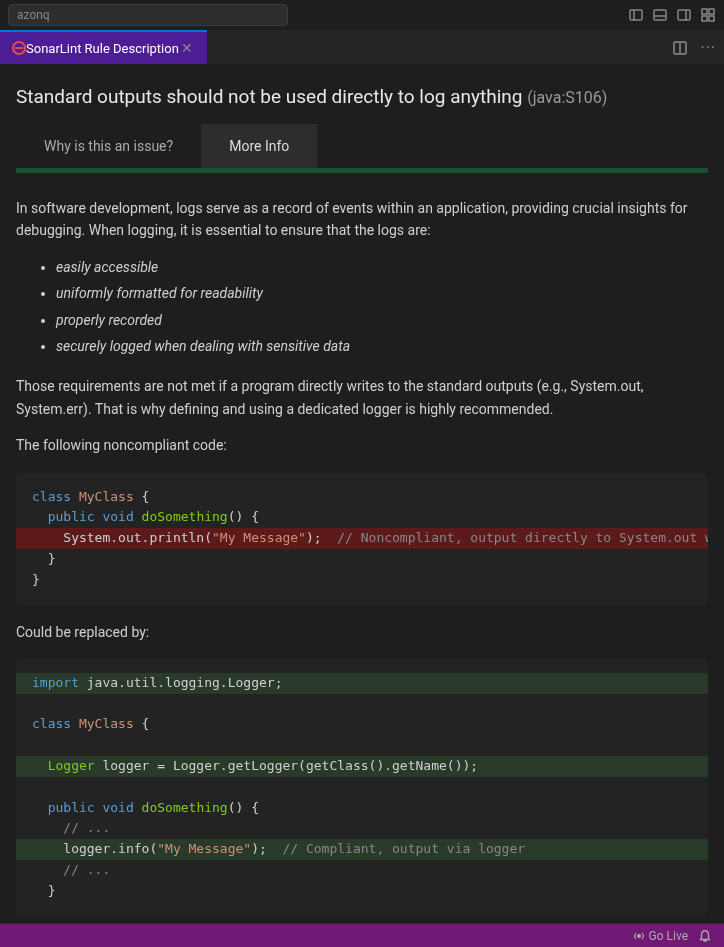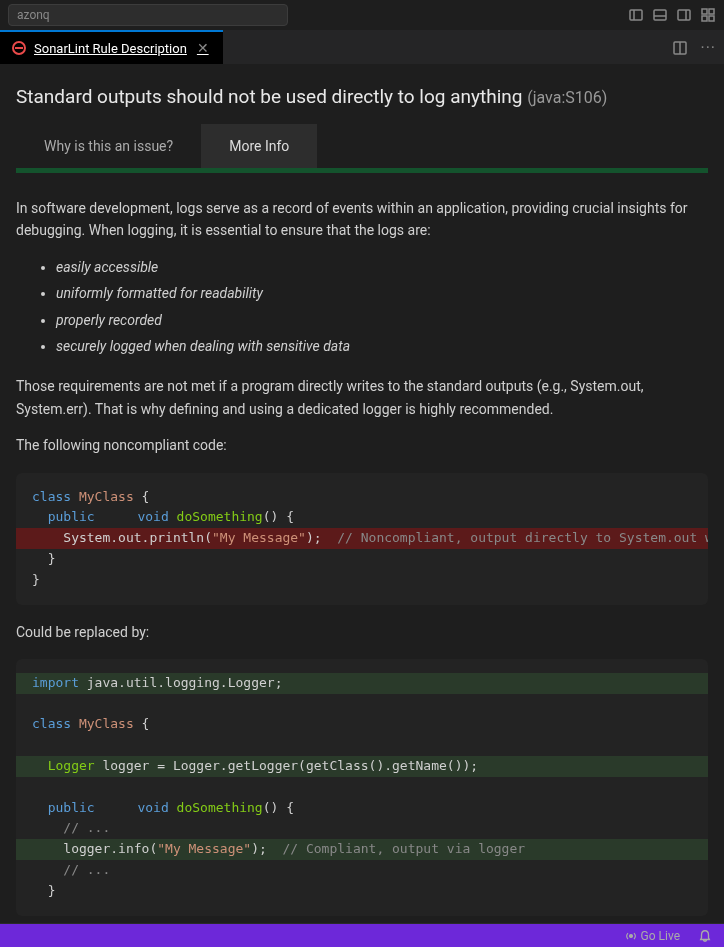"SonarLint Rule Description" .tab { background: #000000 -> #4c1d95; gap: 8px -> none; text-decoration: underline -> none }
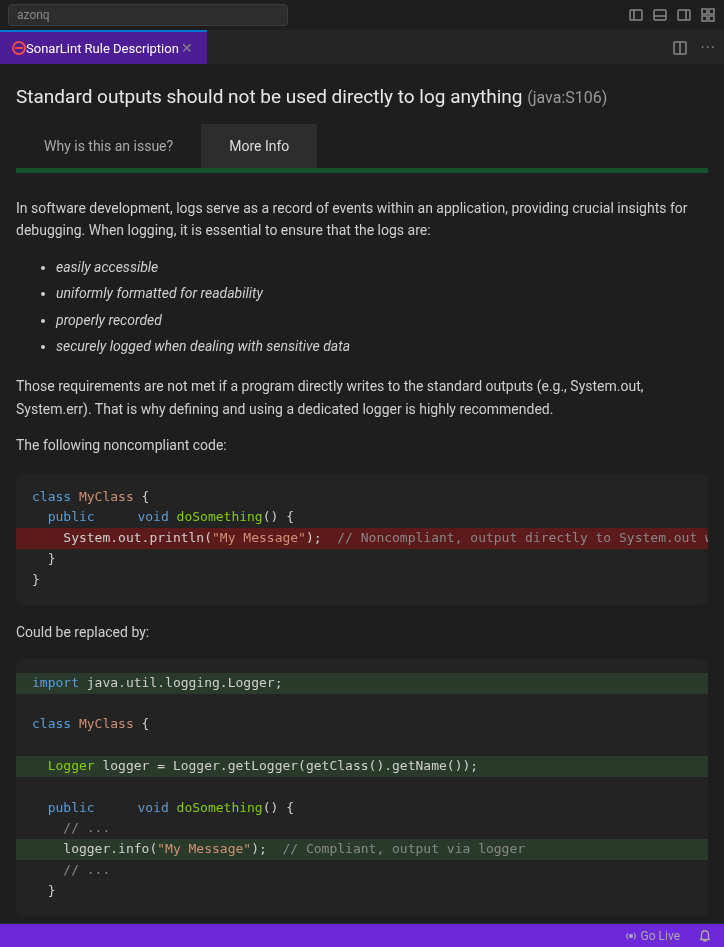"void" .kw2 { margin-left: 35px -> none }
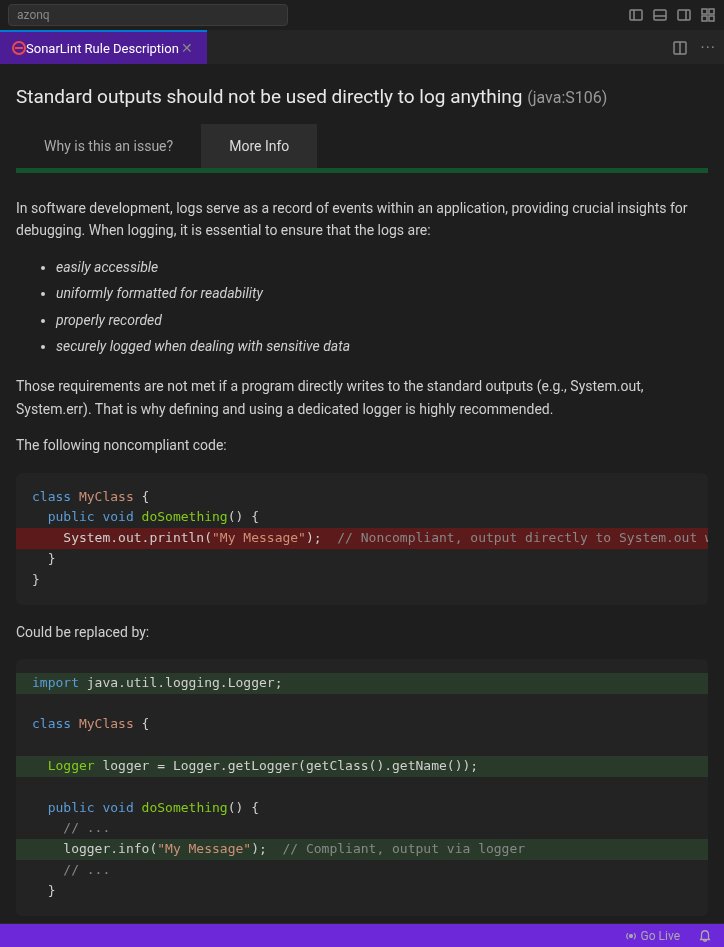"Go Live" .status-bar { background: #6d28d9 -> #701a75; gap: 18px -> 10px }
